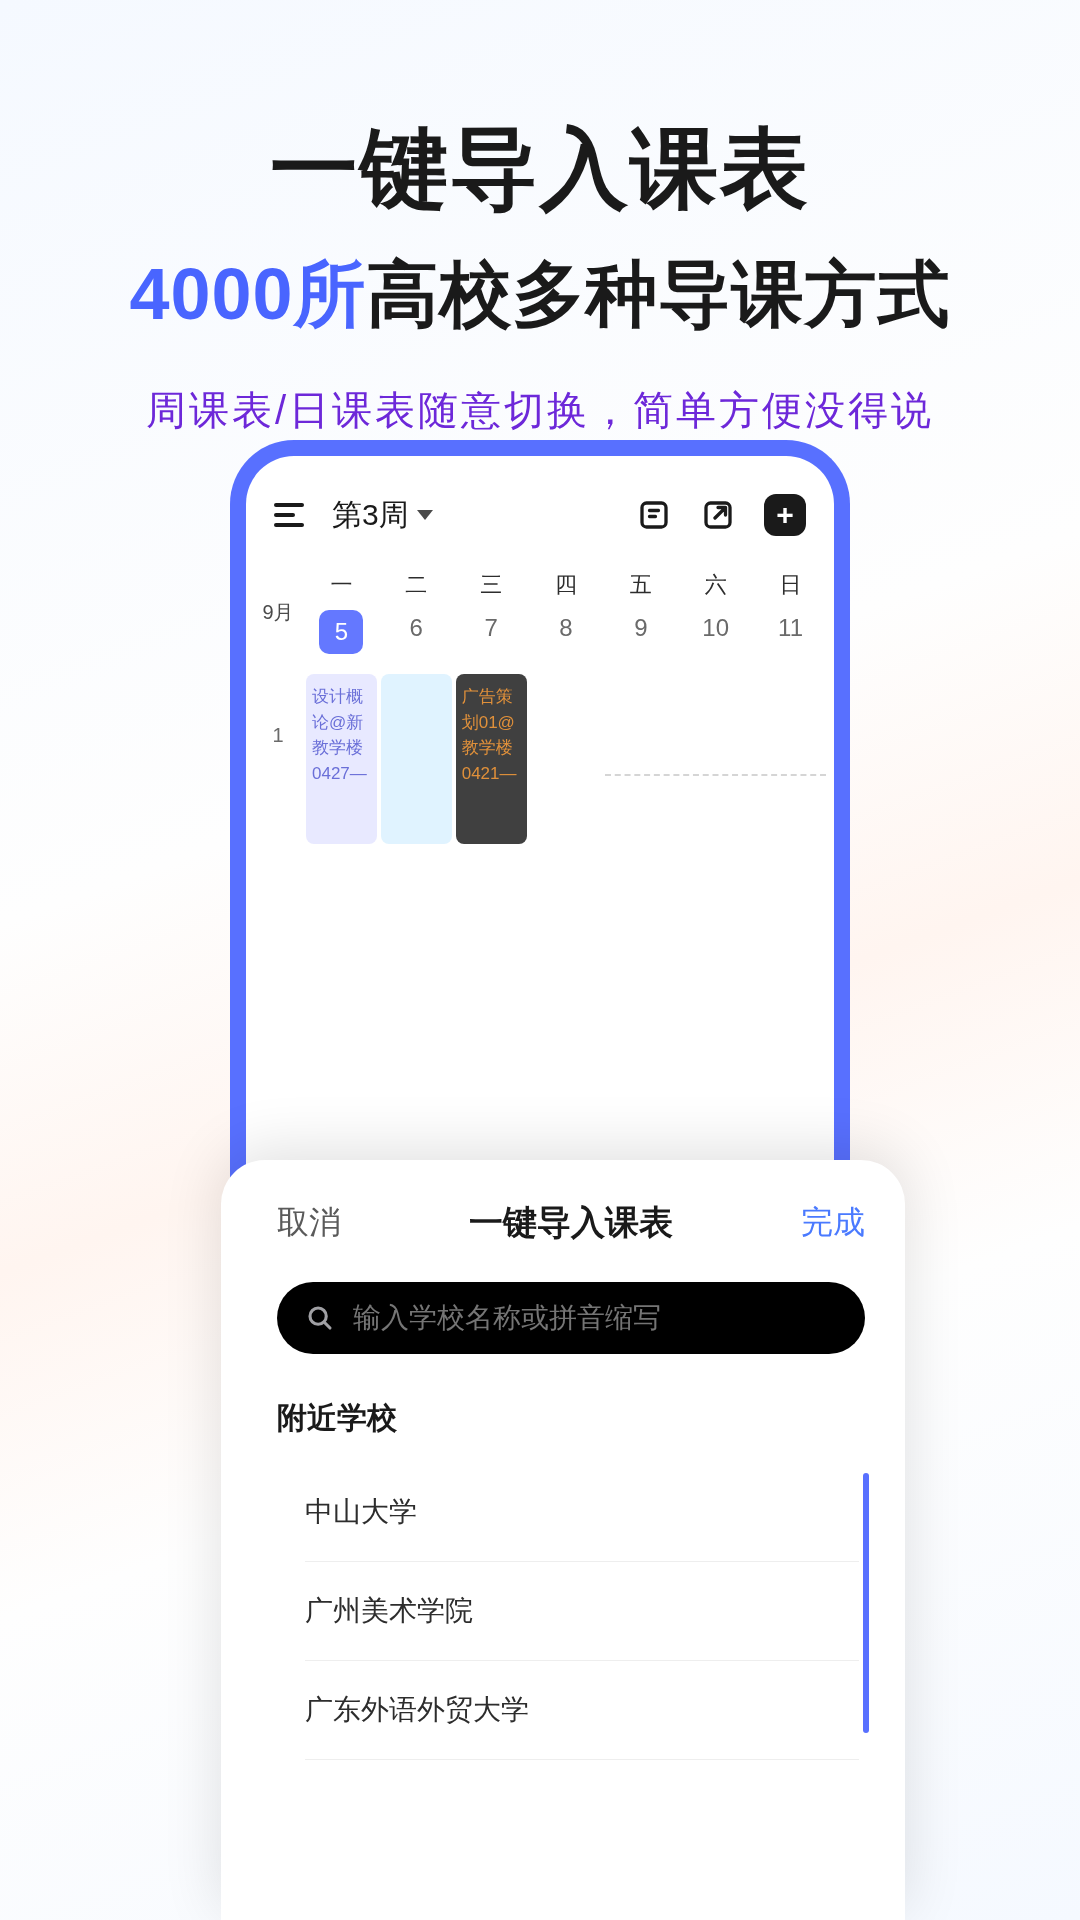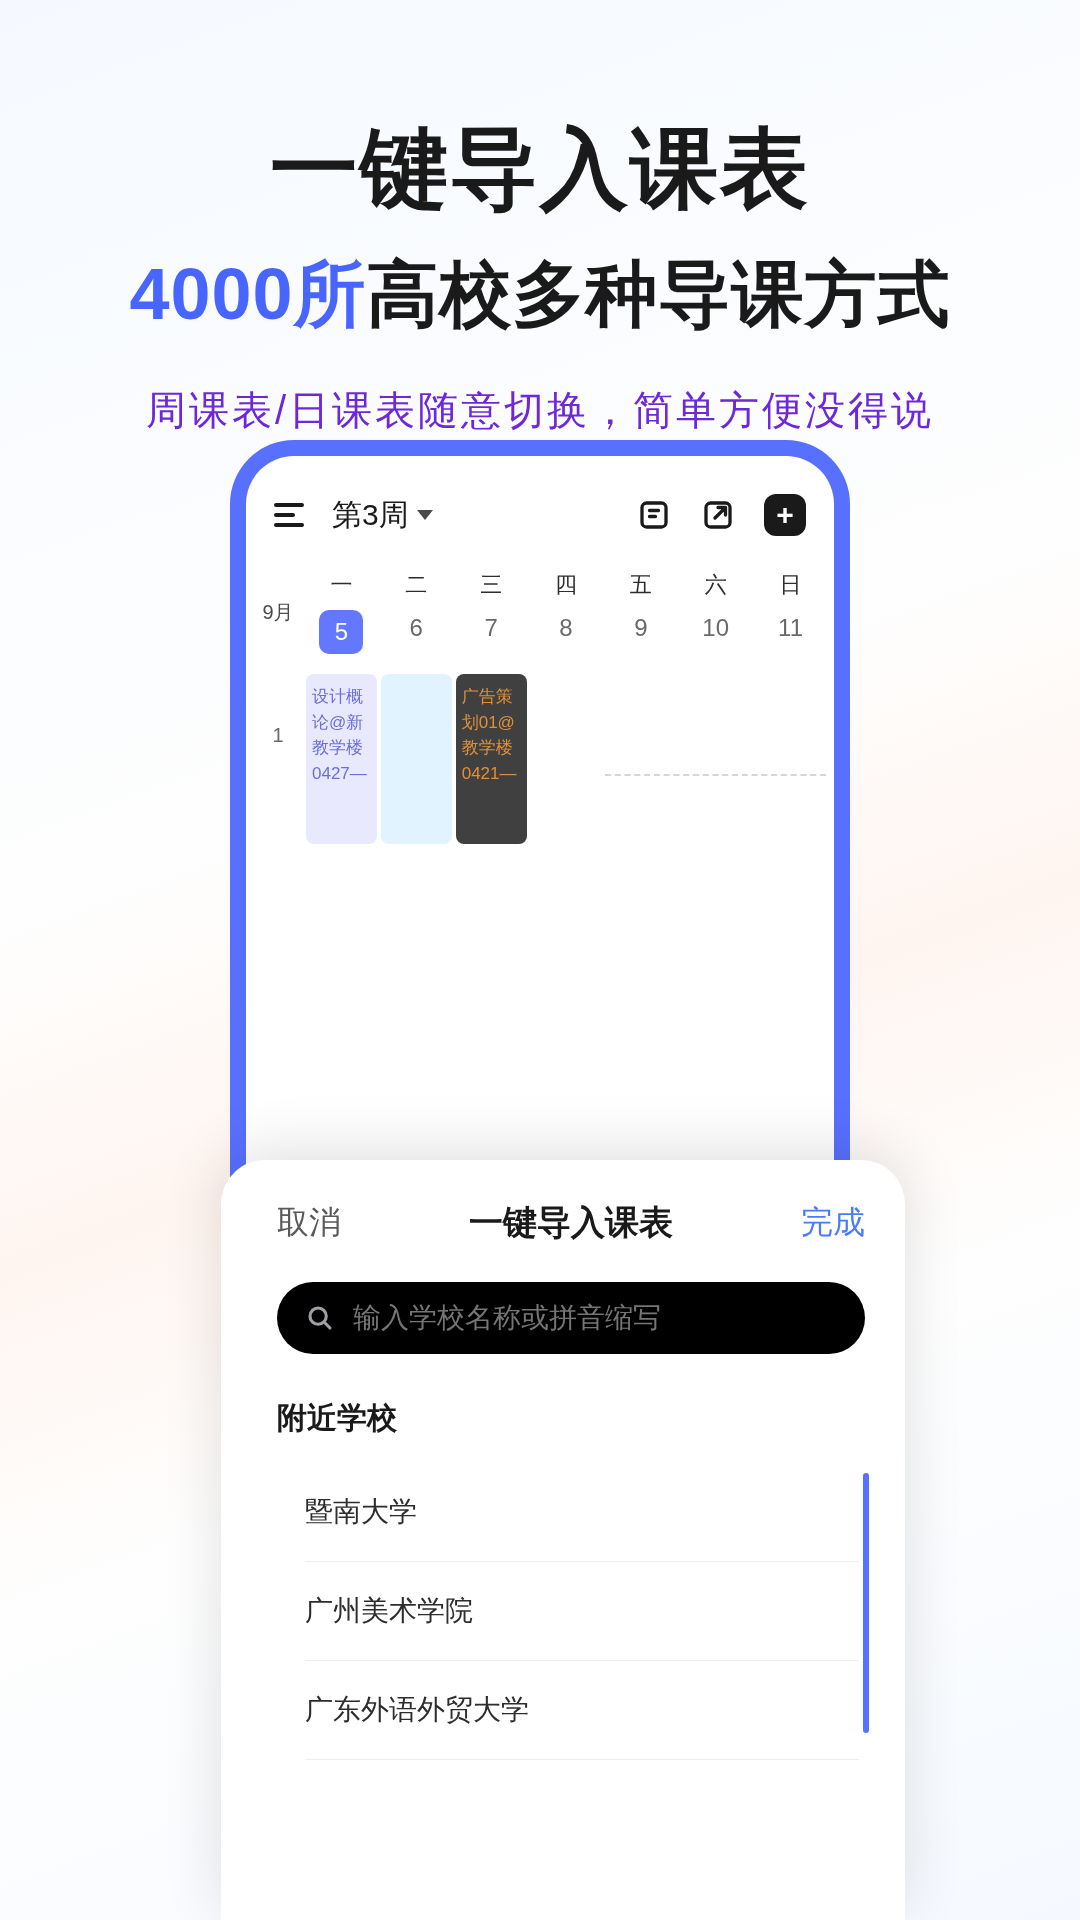"中山大学" div.school-item { html: none -> <div>中山大学</div> }
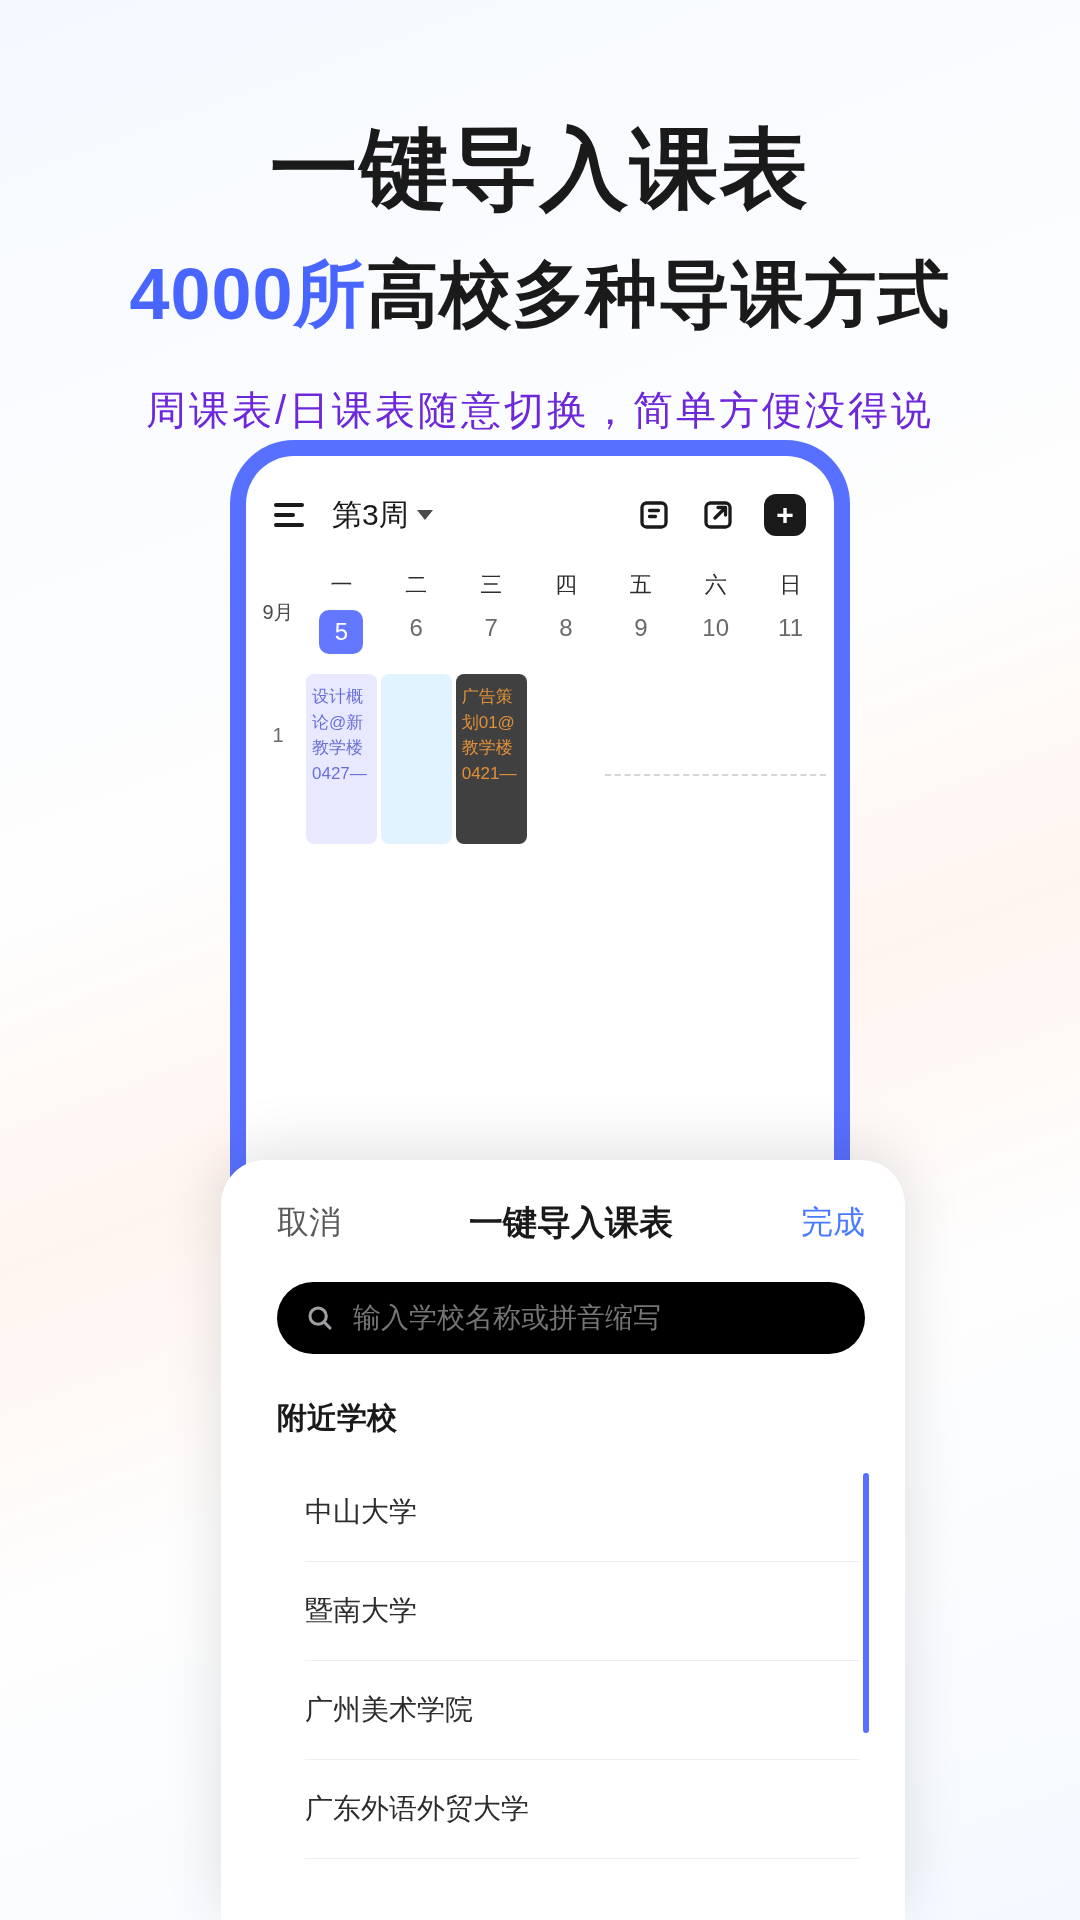"暨南大学" div.school-item { html: <div>暨南大学</div> -> none }
